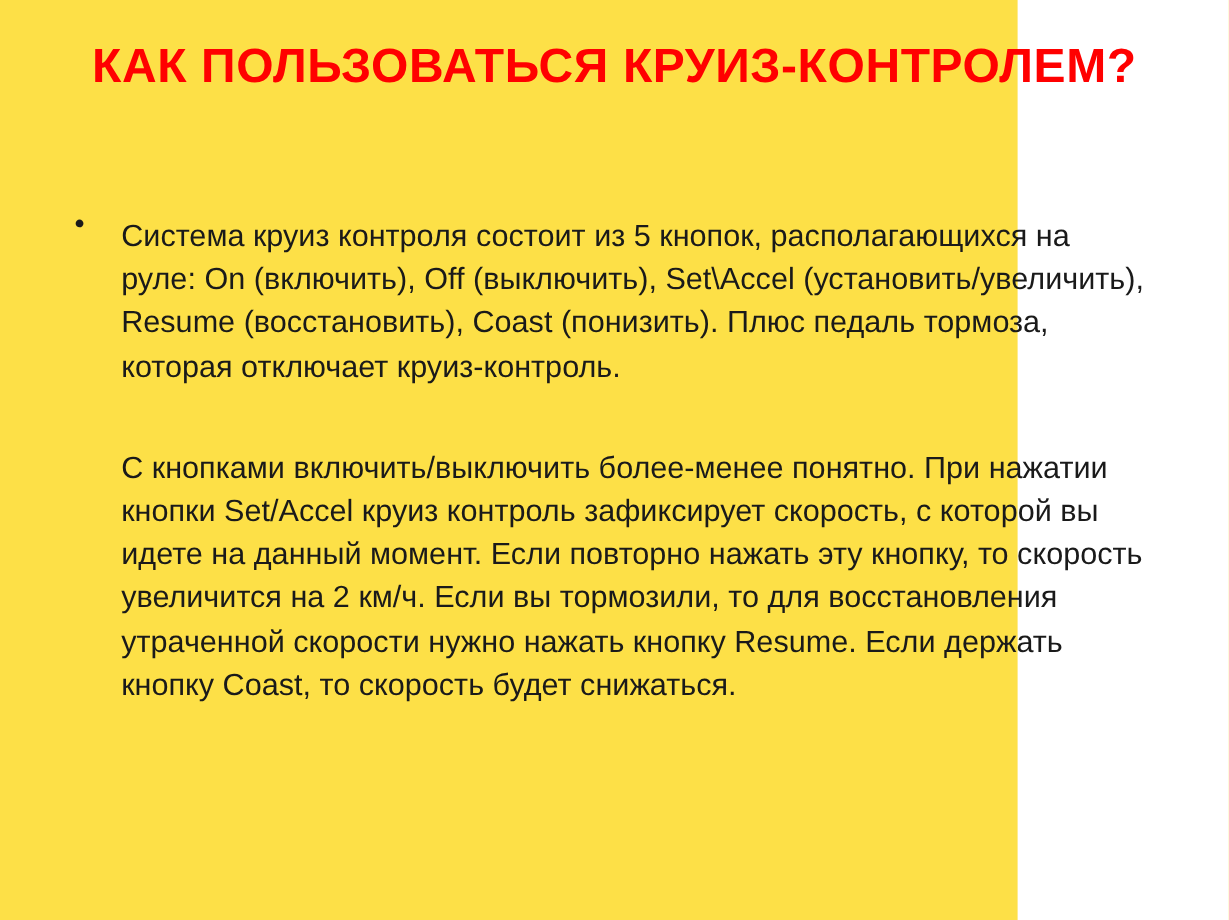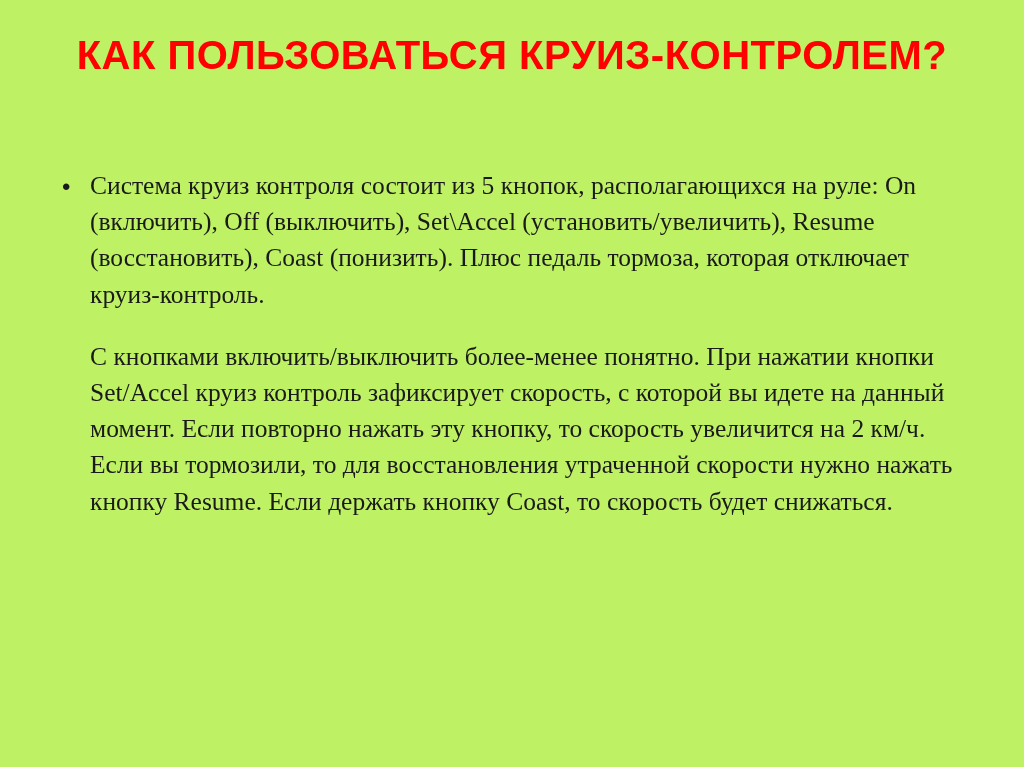"КАК ПОЛЬЗОВАТЬСЯ КРУИЗ-КОНТРОЛЕМ?" .slide { background: #bef264 -> #fde047; width: 1024px -> 848px }
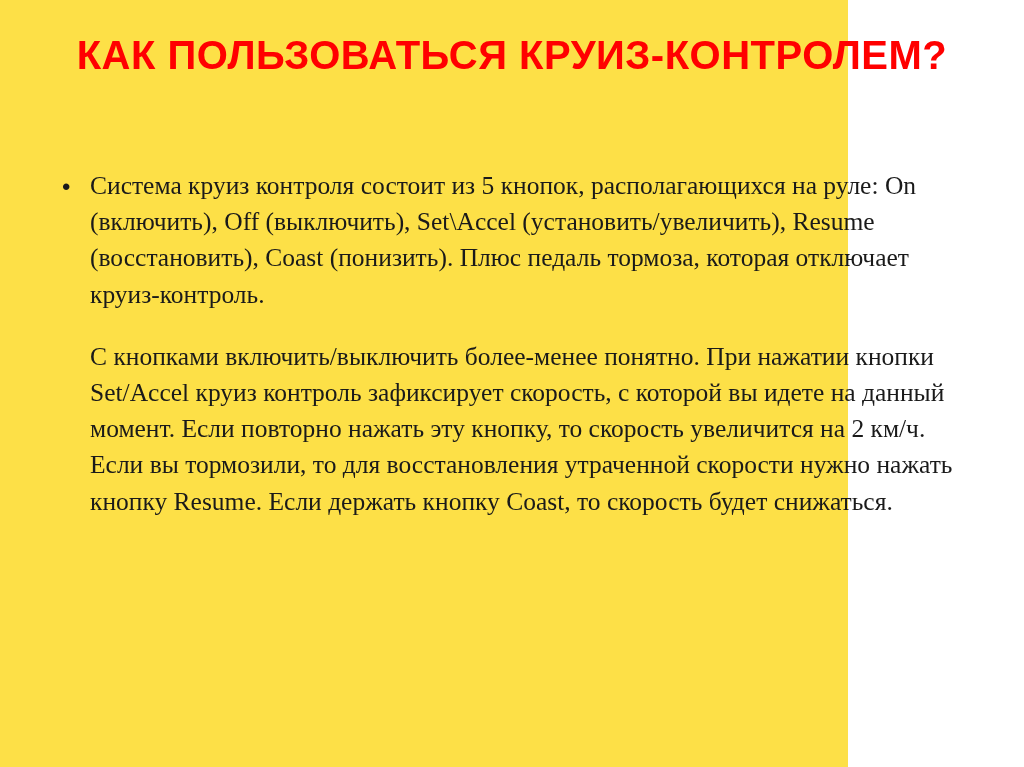"Система круиз контроля состоит из" .para { font-family: Liberation Serif, serif -> none; margin: 0 -> 11px }
